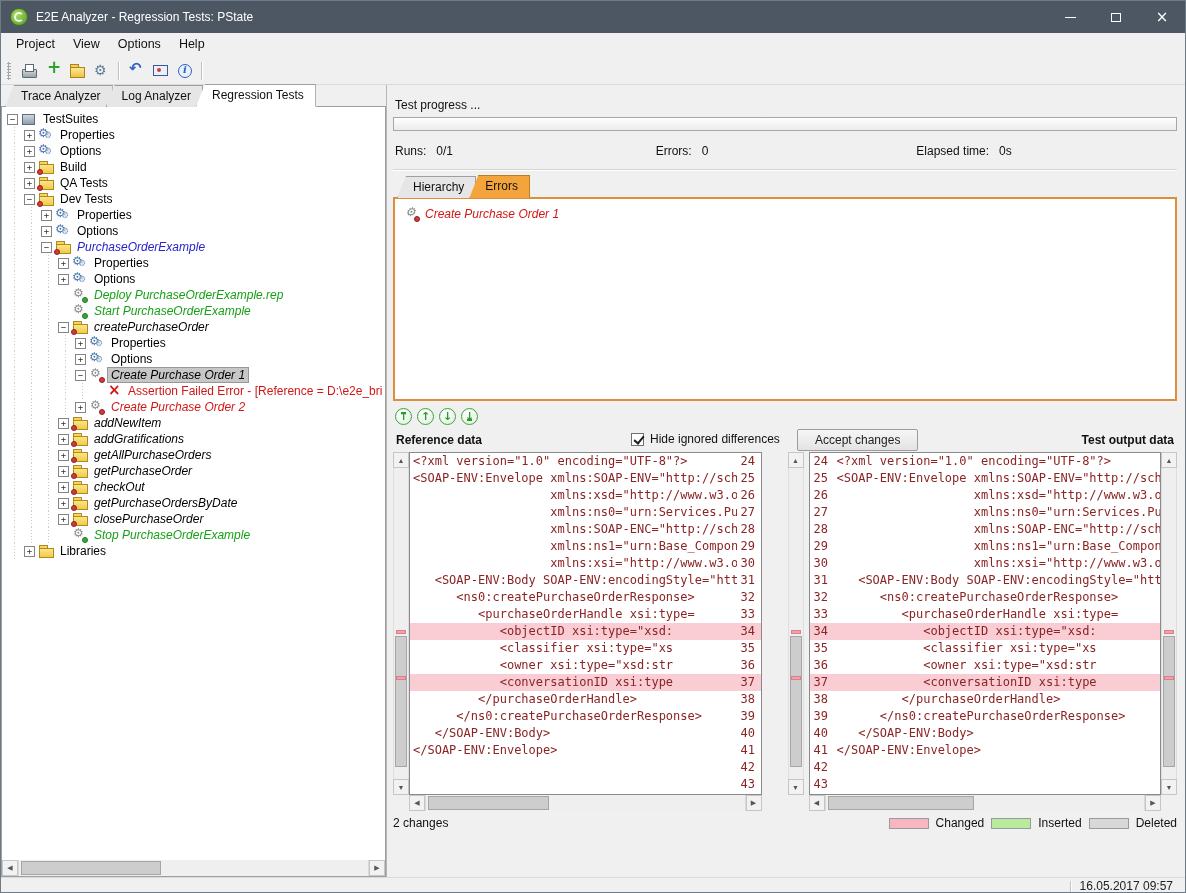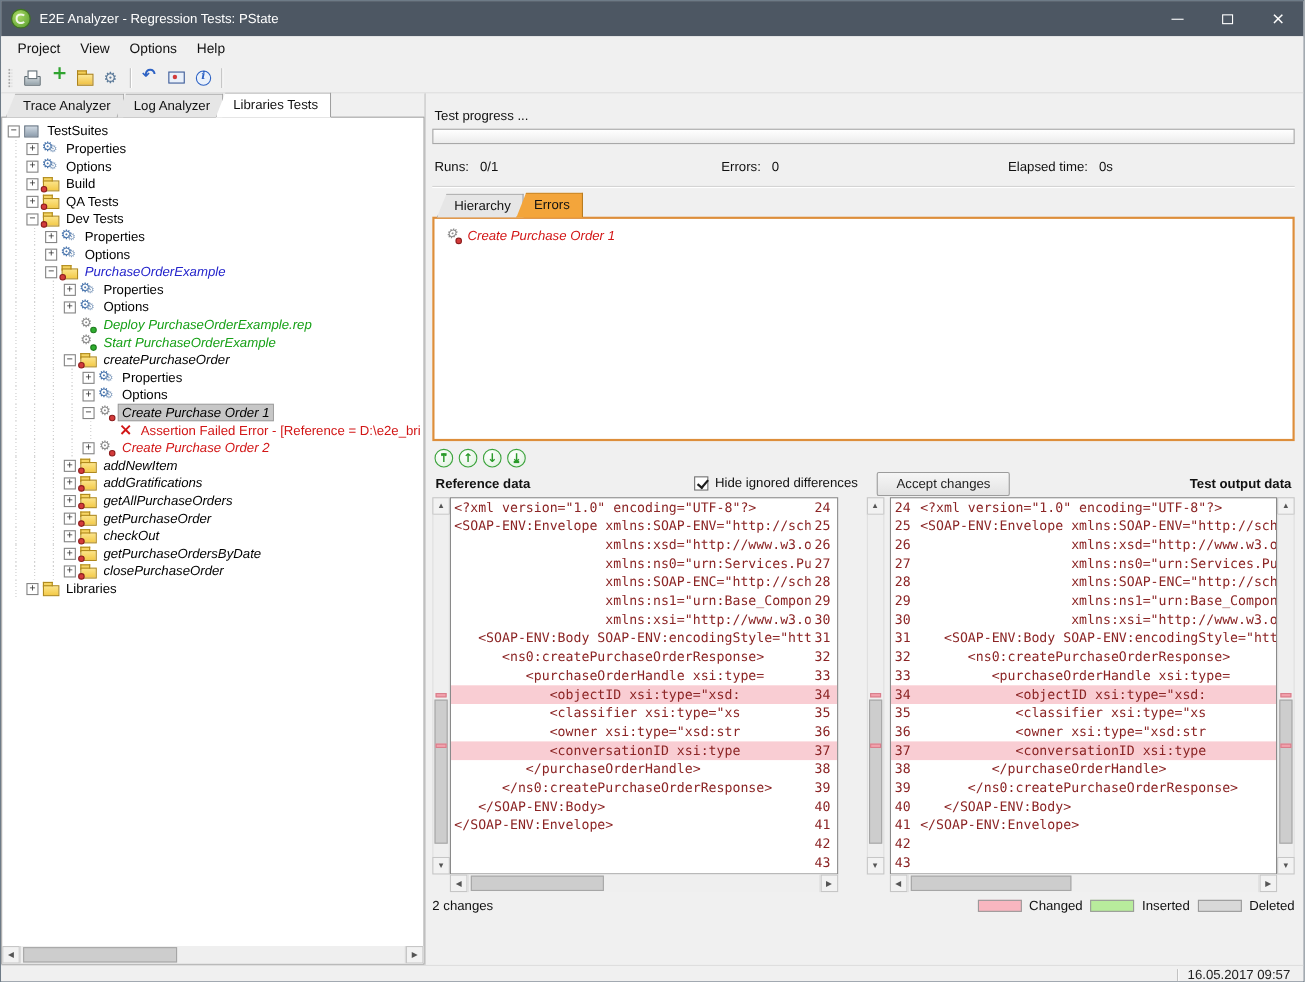"Libraries Tests" div.tab { text: Libraries -> Regression }
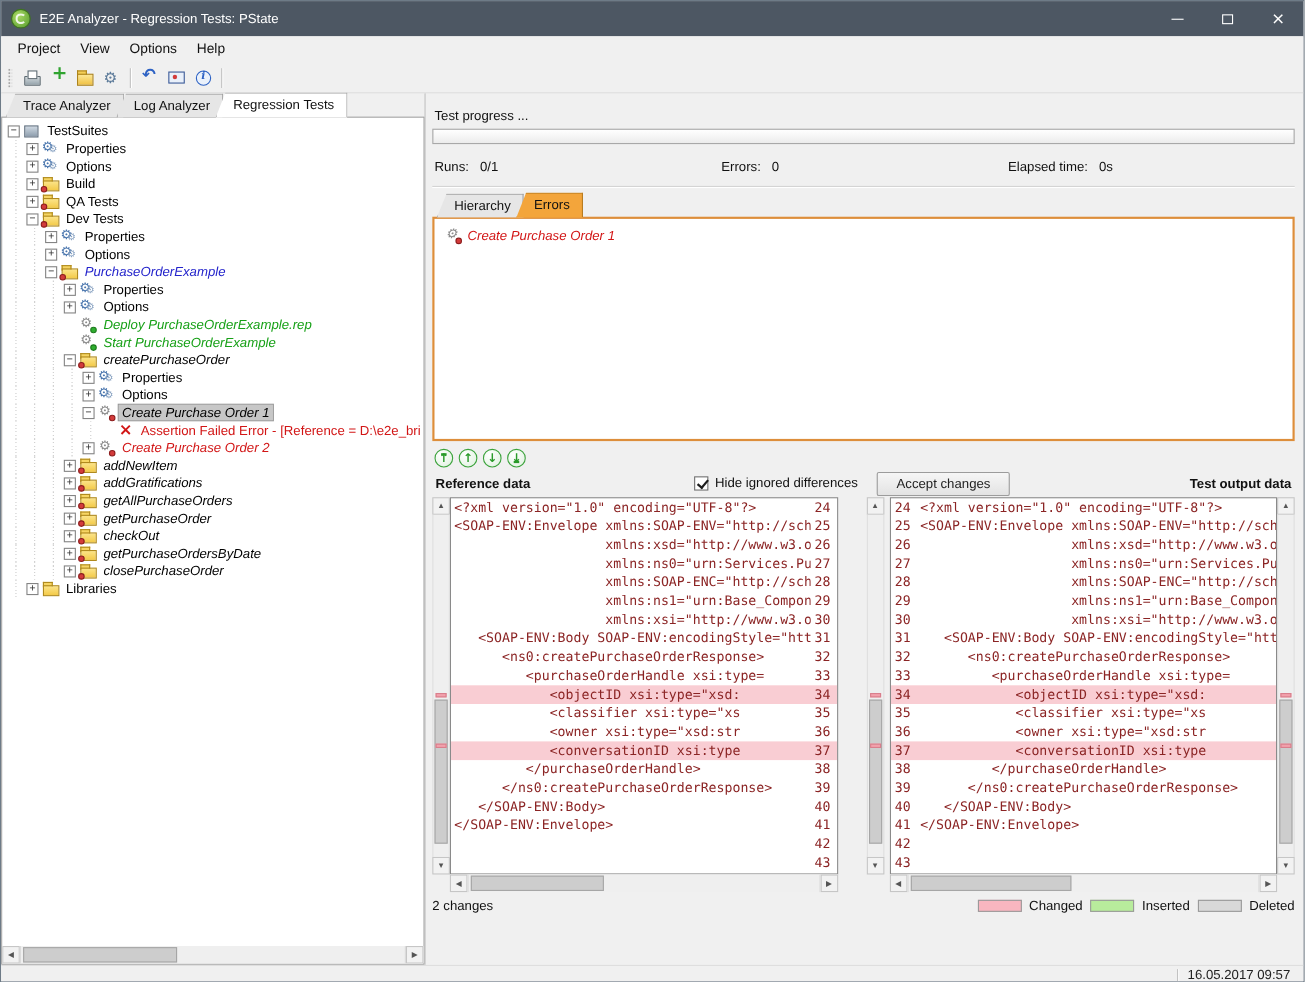"Stop PurchaseOrderExample" div.tree-row { html: none -> <div> <span></span> <span></span> <span></span> <span></span> <span> <i></i> </span> <span>Stop PurchaseOrderExample</span> </div> }
